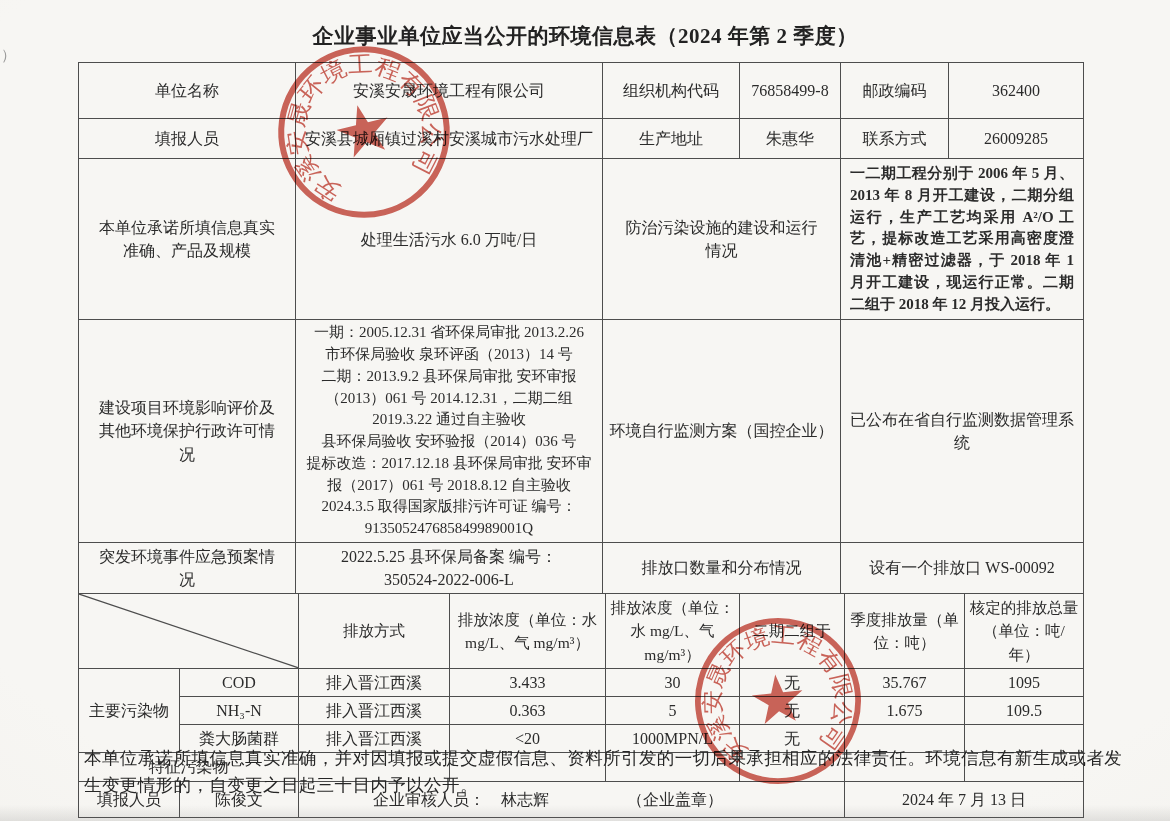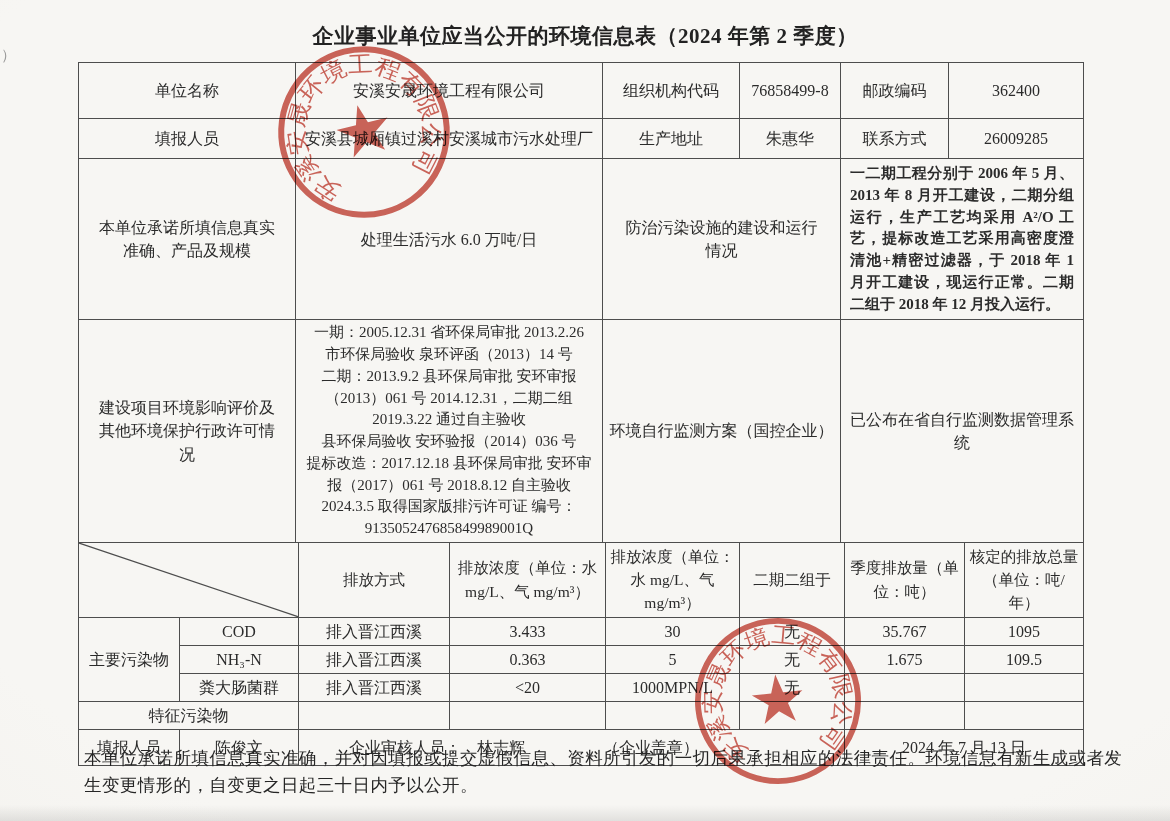"突发环境事件应急预案情况" tr { html: none -> <tr> <td>突发环境事件应急预案情况</td> <td>2022.5.25 县环保局备案 编号： 350524-2022-006-L</td> <td>排放口数量和分布情况</td> <td>设有一个排放口 WS-00092</td> </tr> }
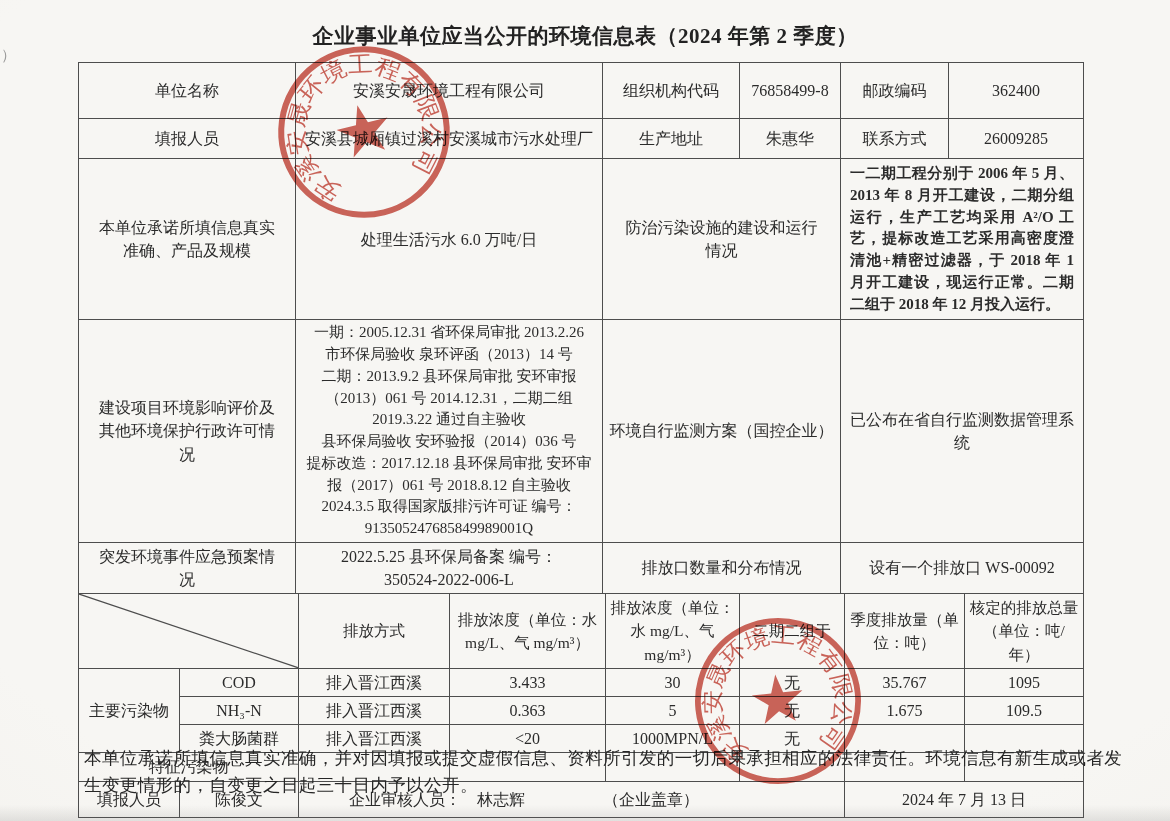"企业审核人员： 林志辉 （企业盖章）" td.auditcell { padding-left: 50px -> 74px }
